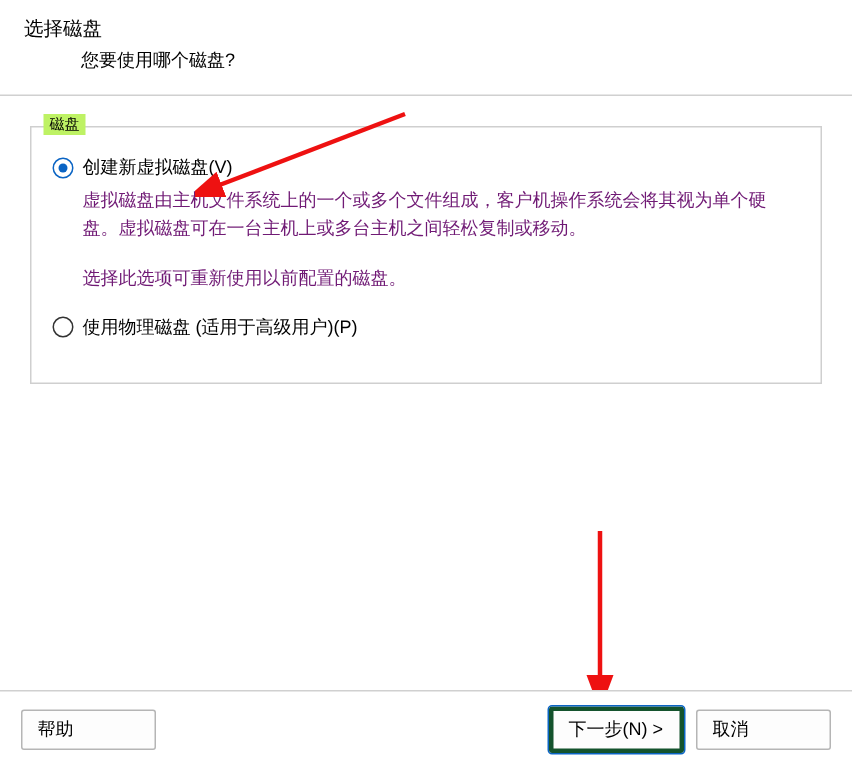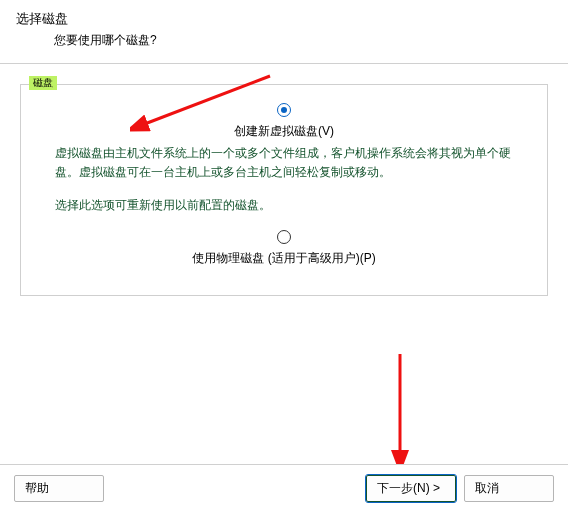"创建新虚拟磁盘(V)" .radio-row { flex-direction: column -> none }
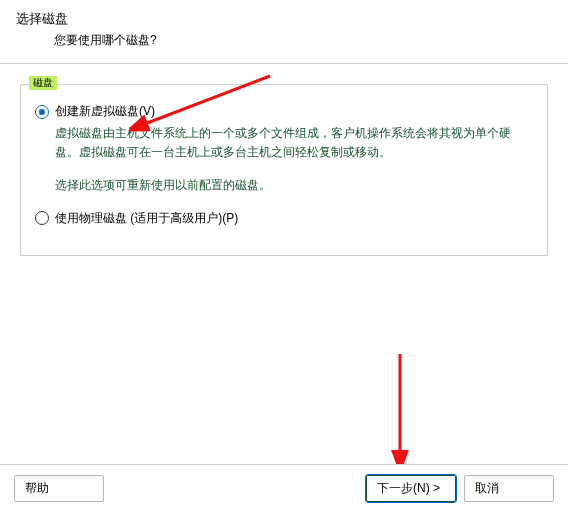"虚拟磁盘由主机文件系统上的一个或多个文件组成，客户机操作系统会将其视为单个硬盘。" .desc { color: #14532d -> #701a75 }
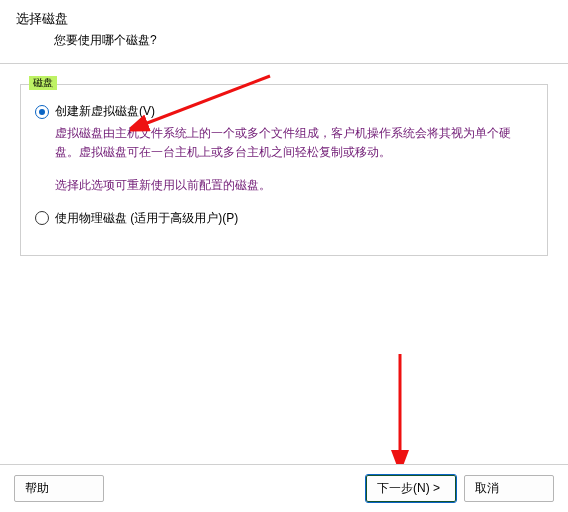"下一步(N) >" .btn.default { border: 1px solid #14532d -> 3px solid #14532d }
